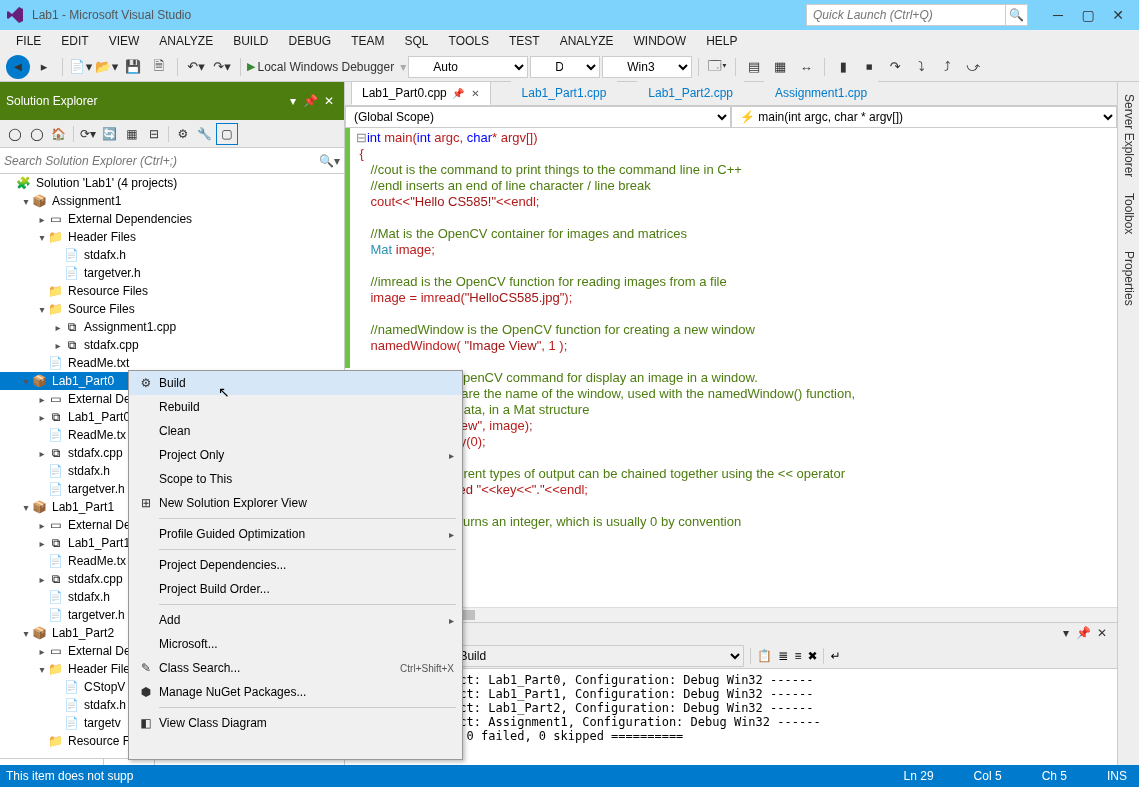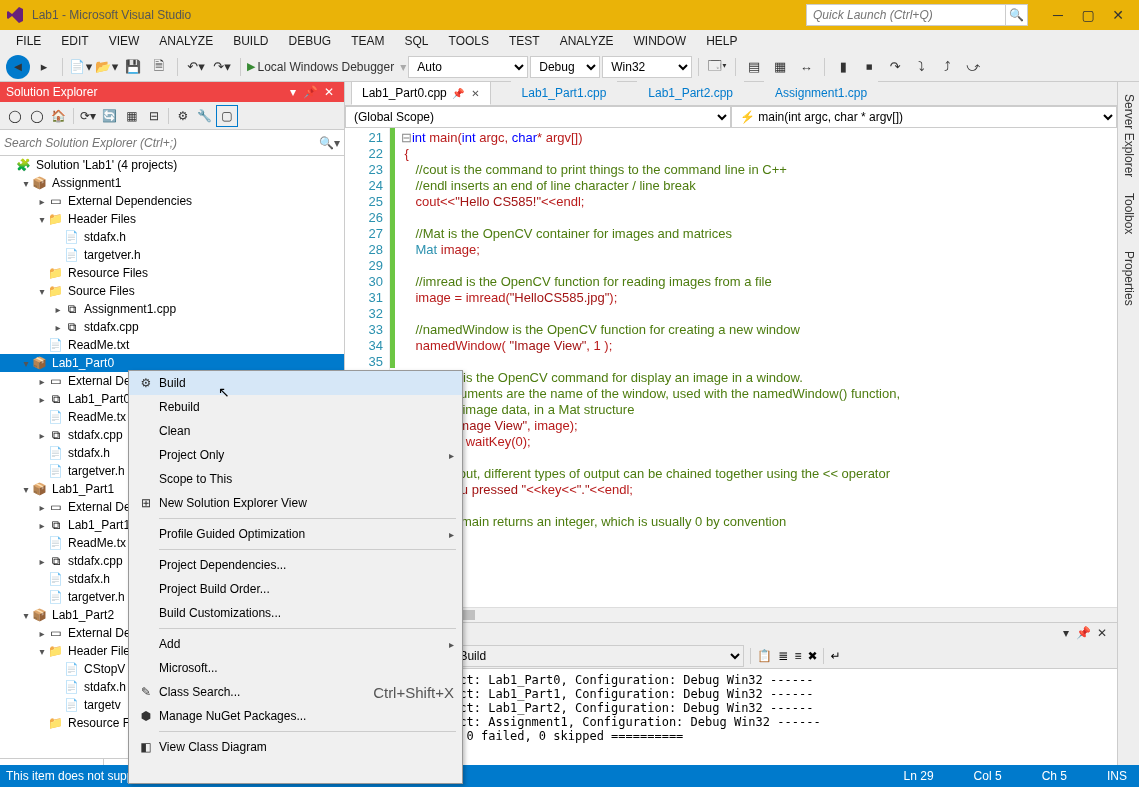"Lab1 - Microsoft Visual Studio" .titlebar { background: #eab308 -> #7dd3fc }
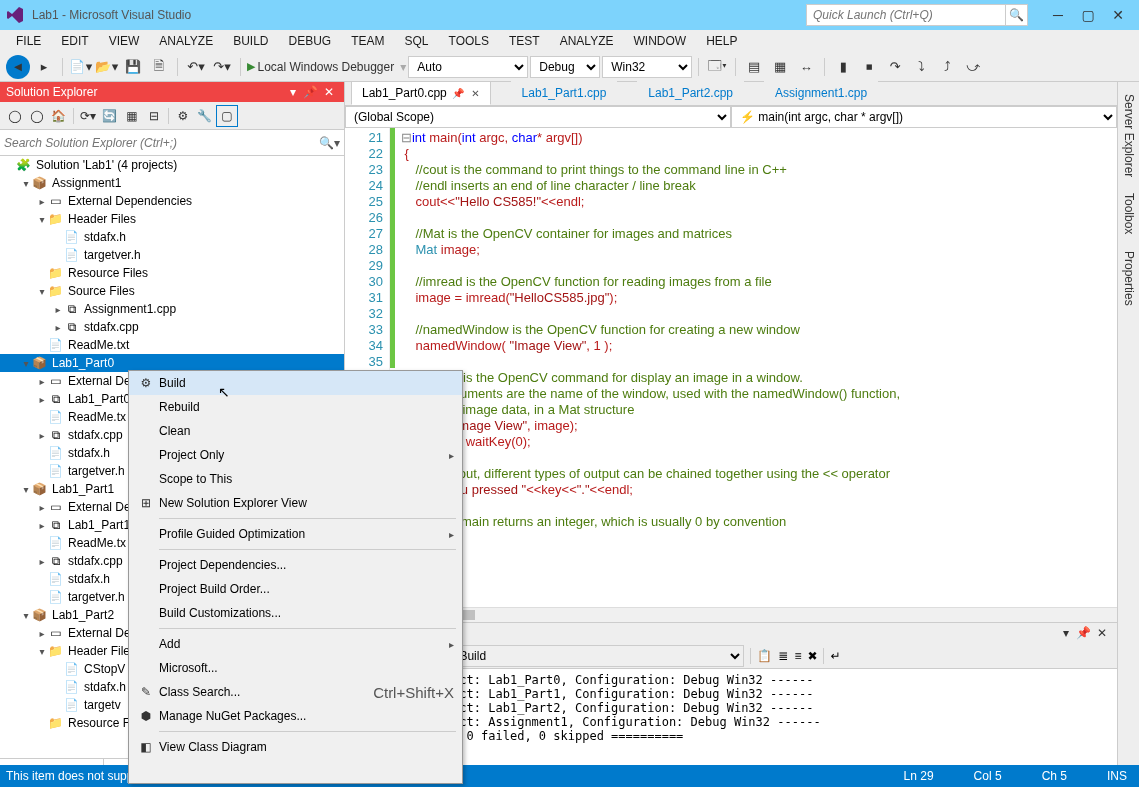"Auto" .toolbar select { padding: 0 4px -> 0 20px }
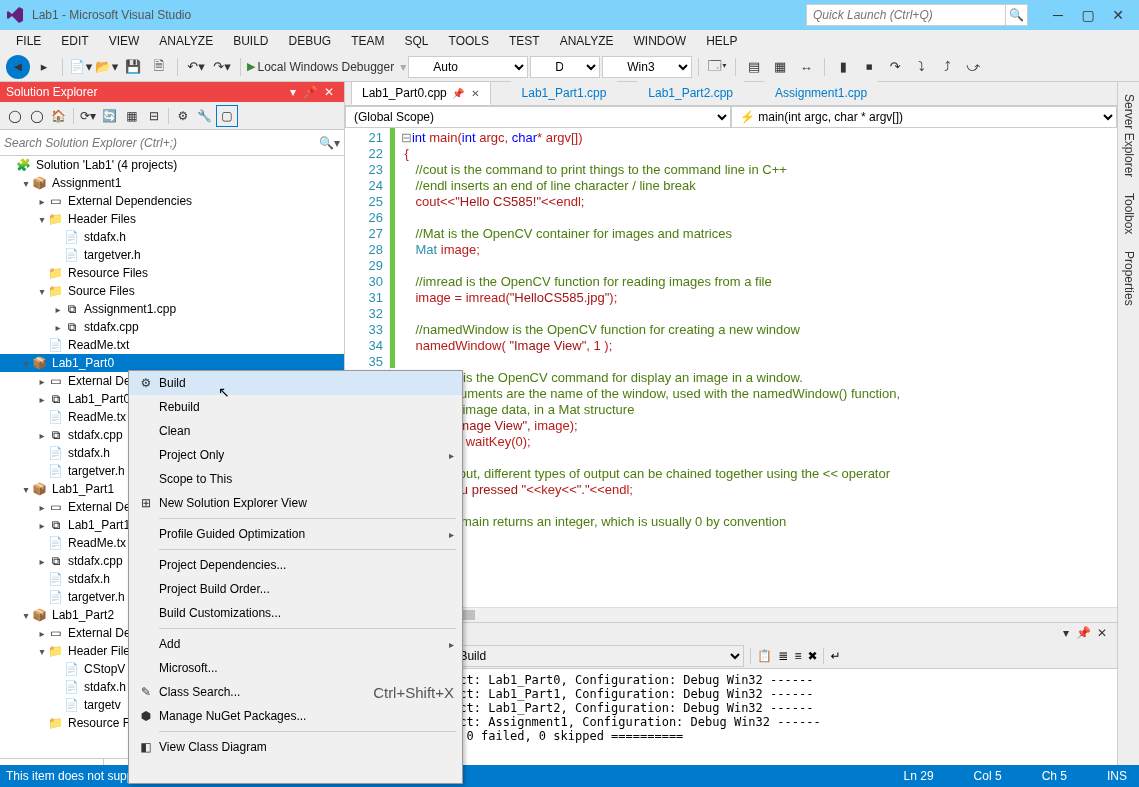"Solution Explorer" .se-header { background: #ef4444 -> #4d7c0f; height: 20px -> 38px }
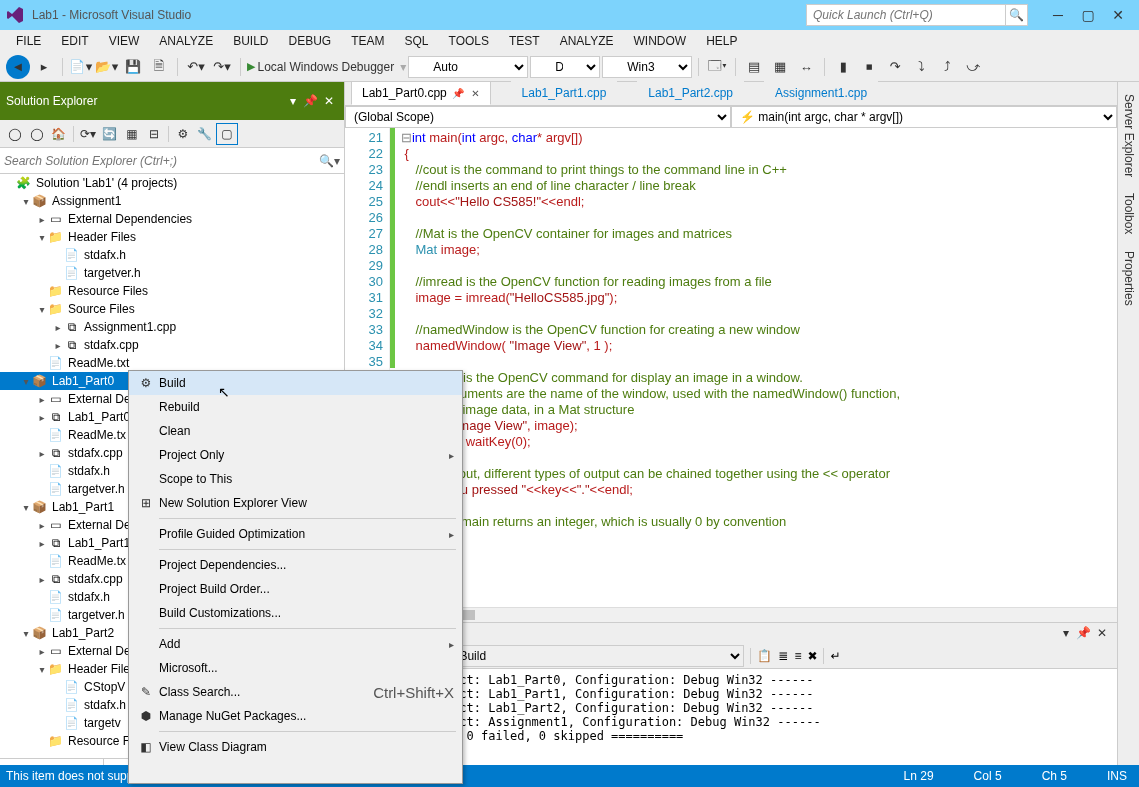"21" div.gutter { html: <div> <div>21</div> <div>22</div> <div>23</div> <div>24</div> <div>25</div> <div>26</div> <div>27</div> <div>28</div> <div>29</div> <div>30</div> <div>31</div> <div>32</div> <div>33</div> <div>34</div> <div>35</div> </div> -> none }
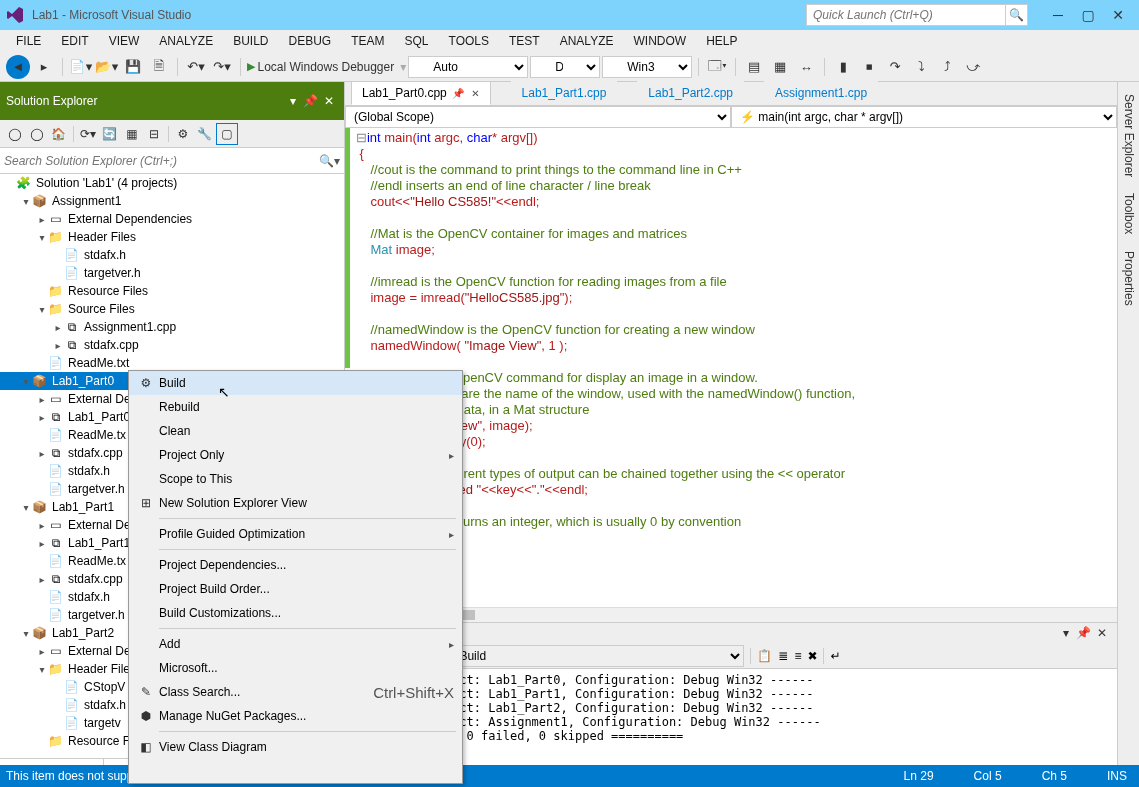"Build Customizations..." div.item { html: <div> <span></span> <span>Build Customizations...</span> </div> -> none }
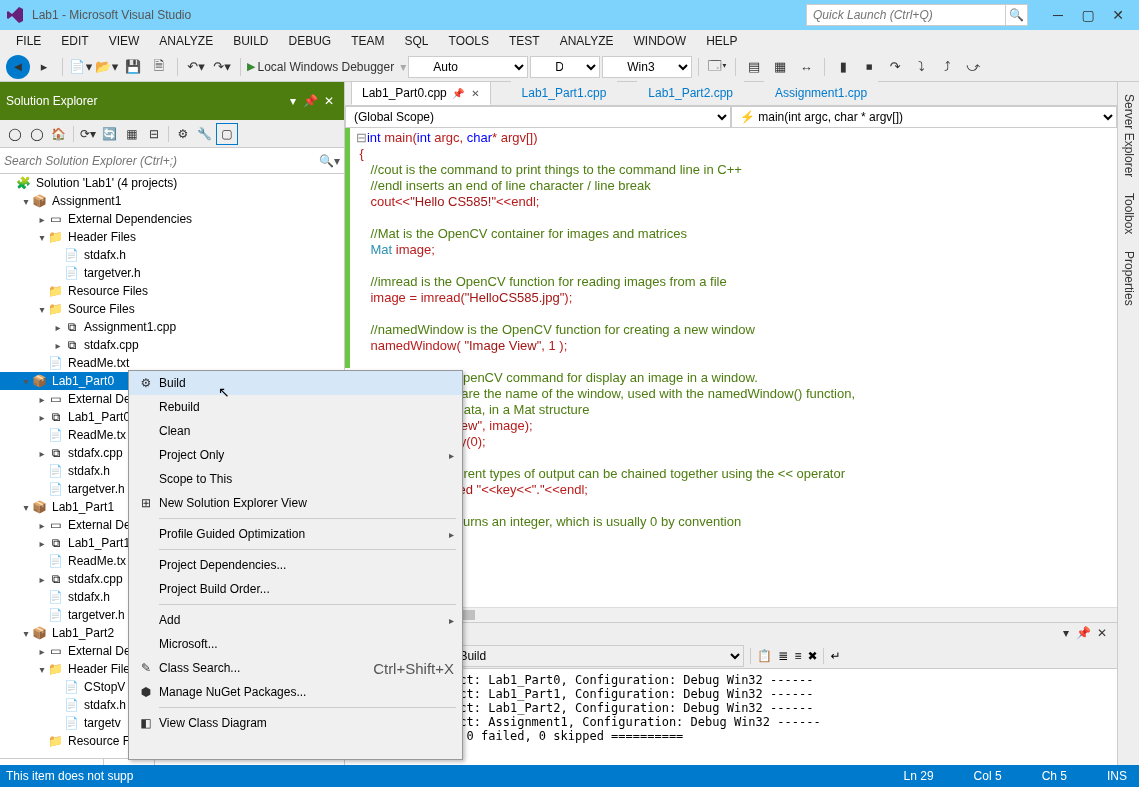"Ctrl+Shift+X" .context-menu .shortcut { font-size: 15px -> 10px }
